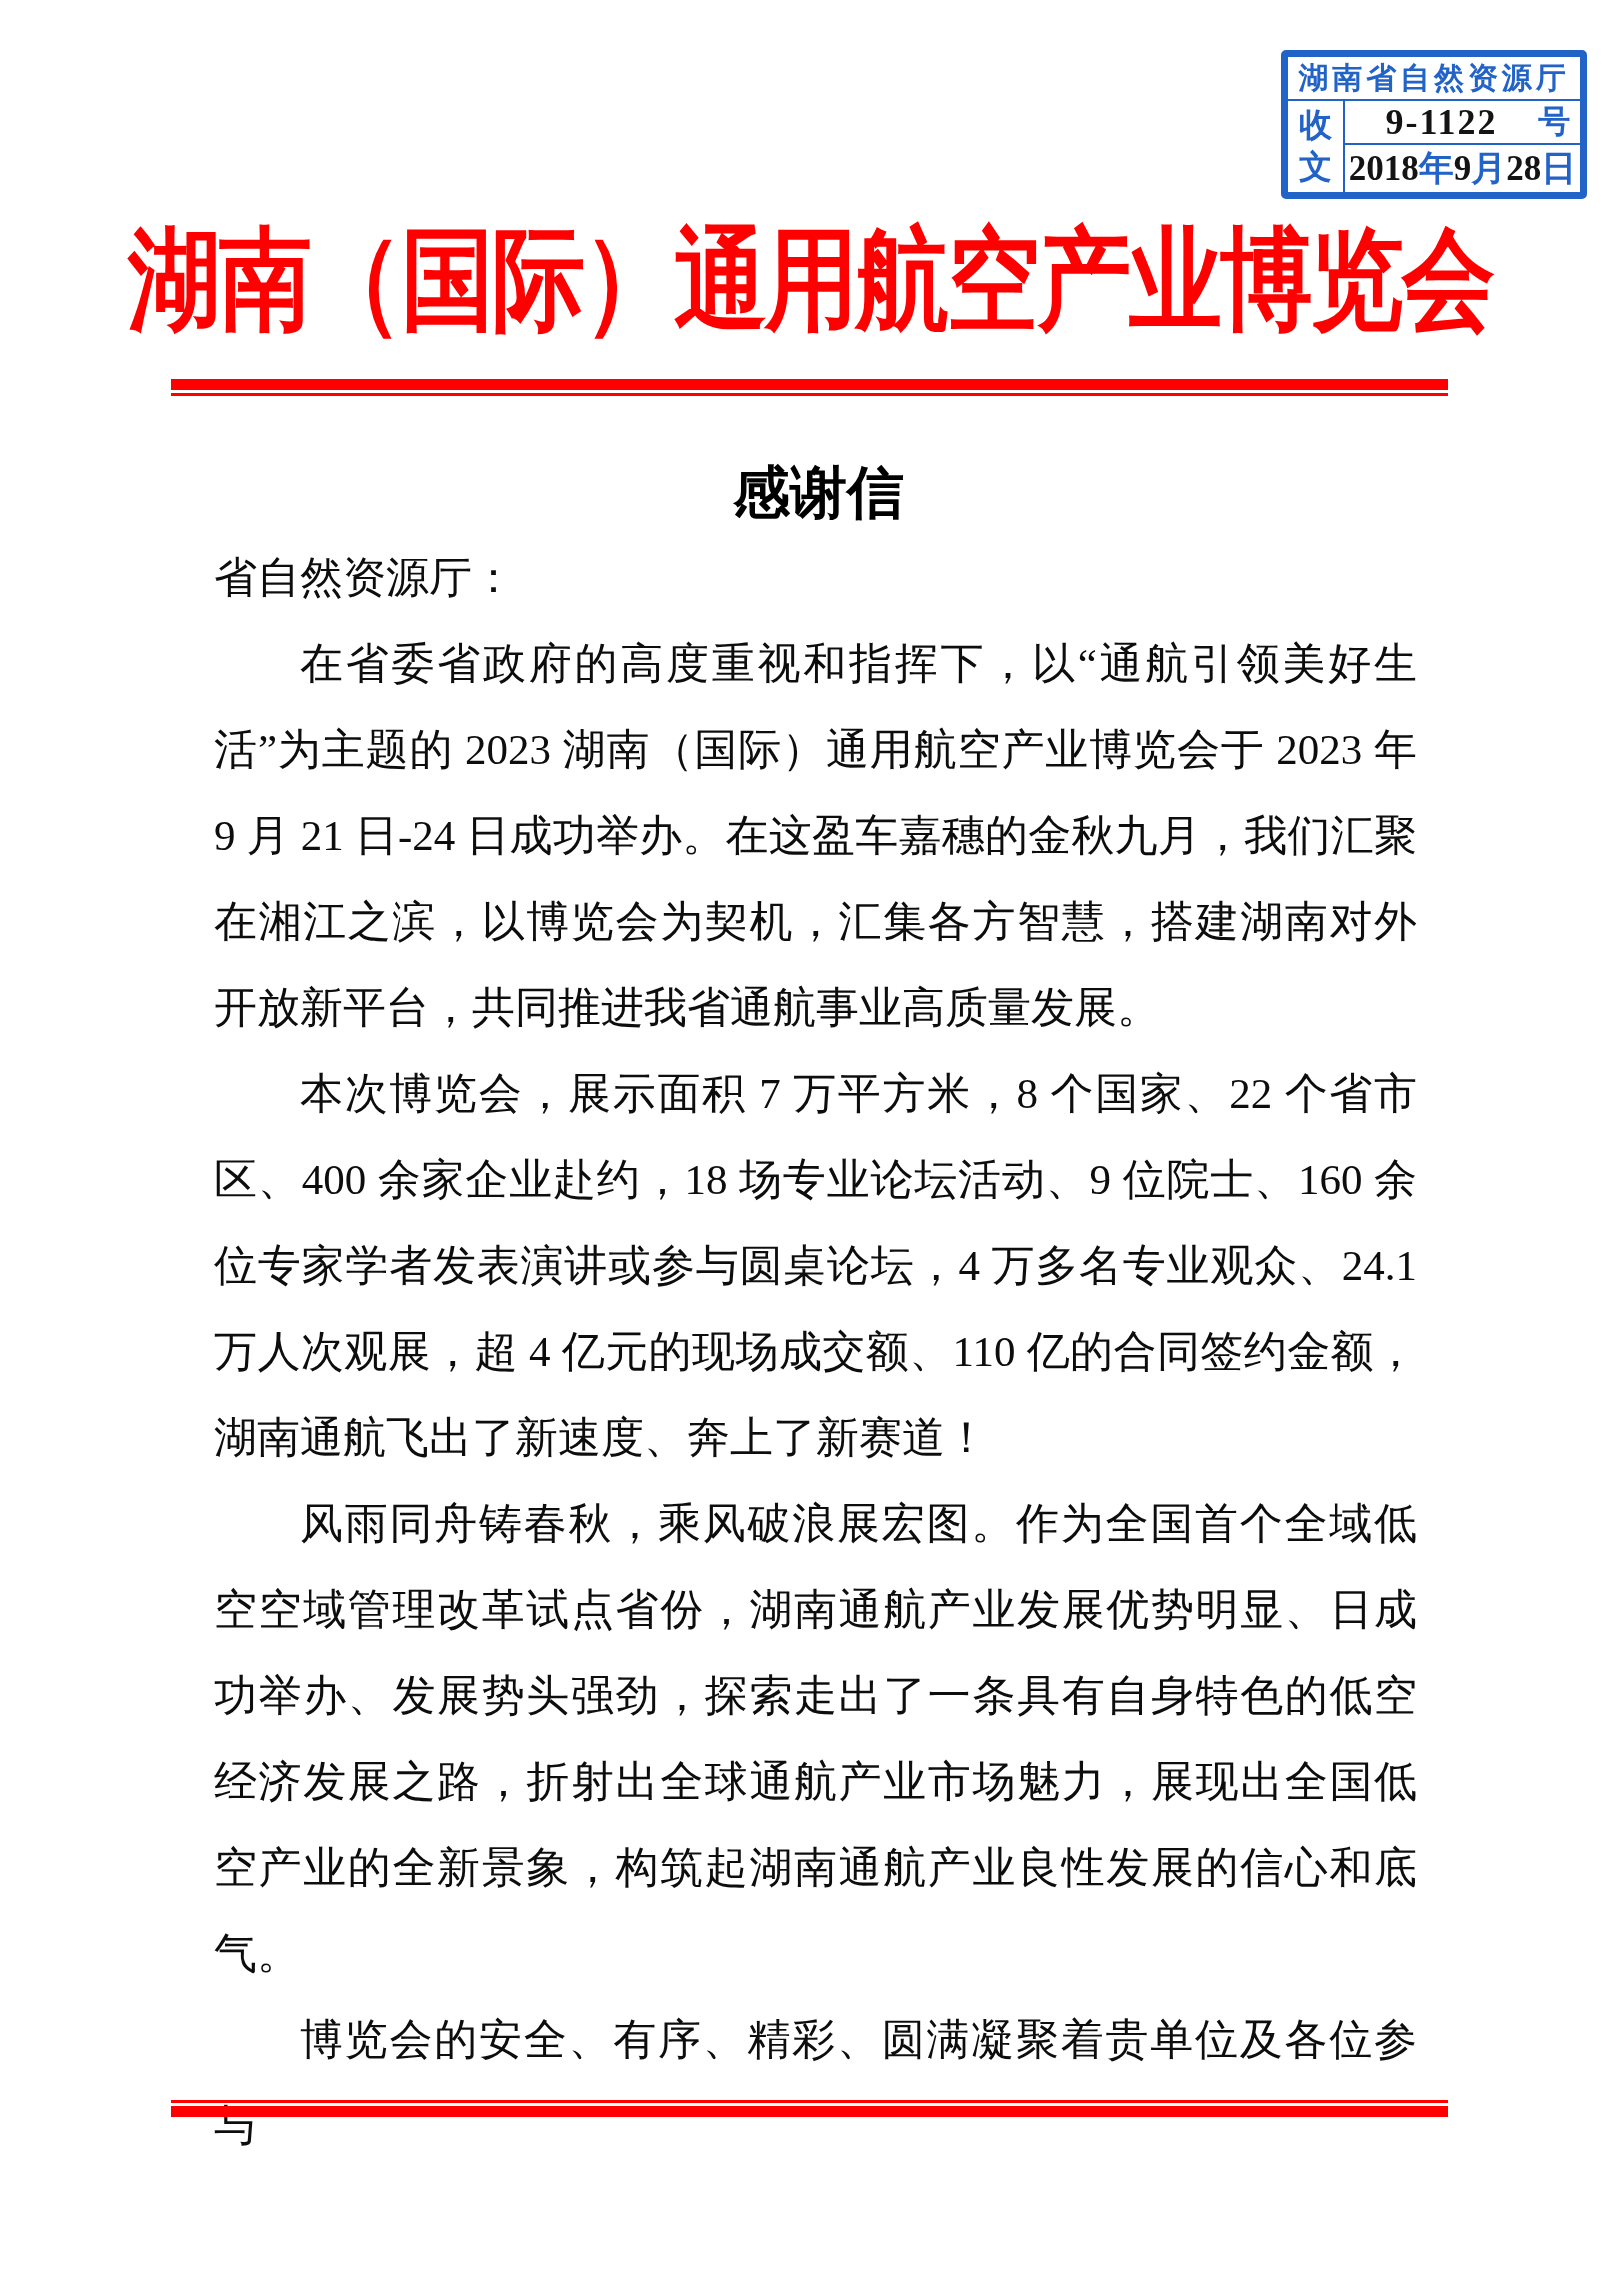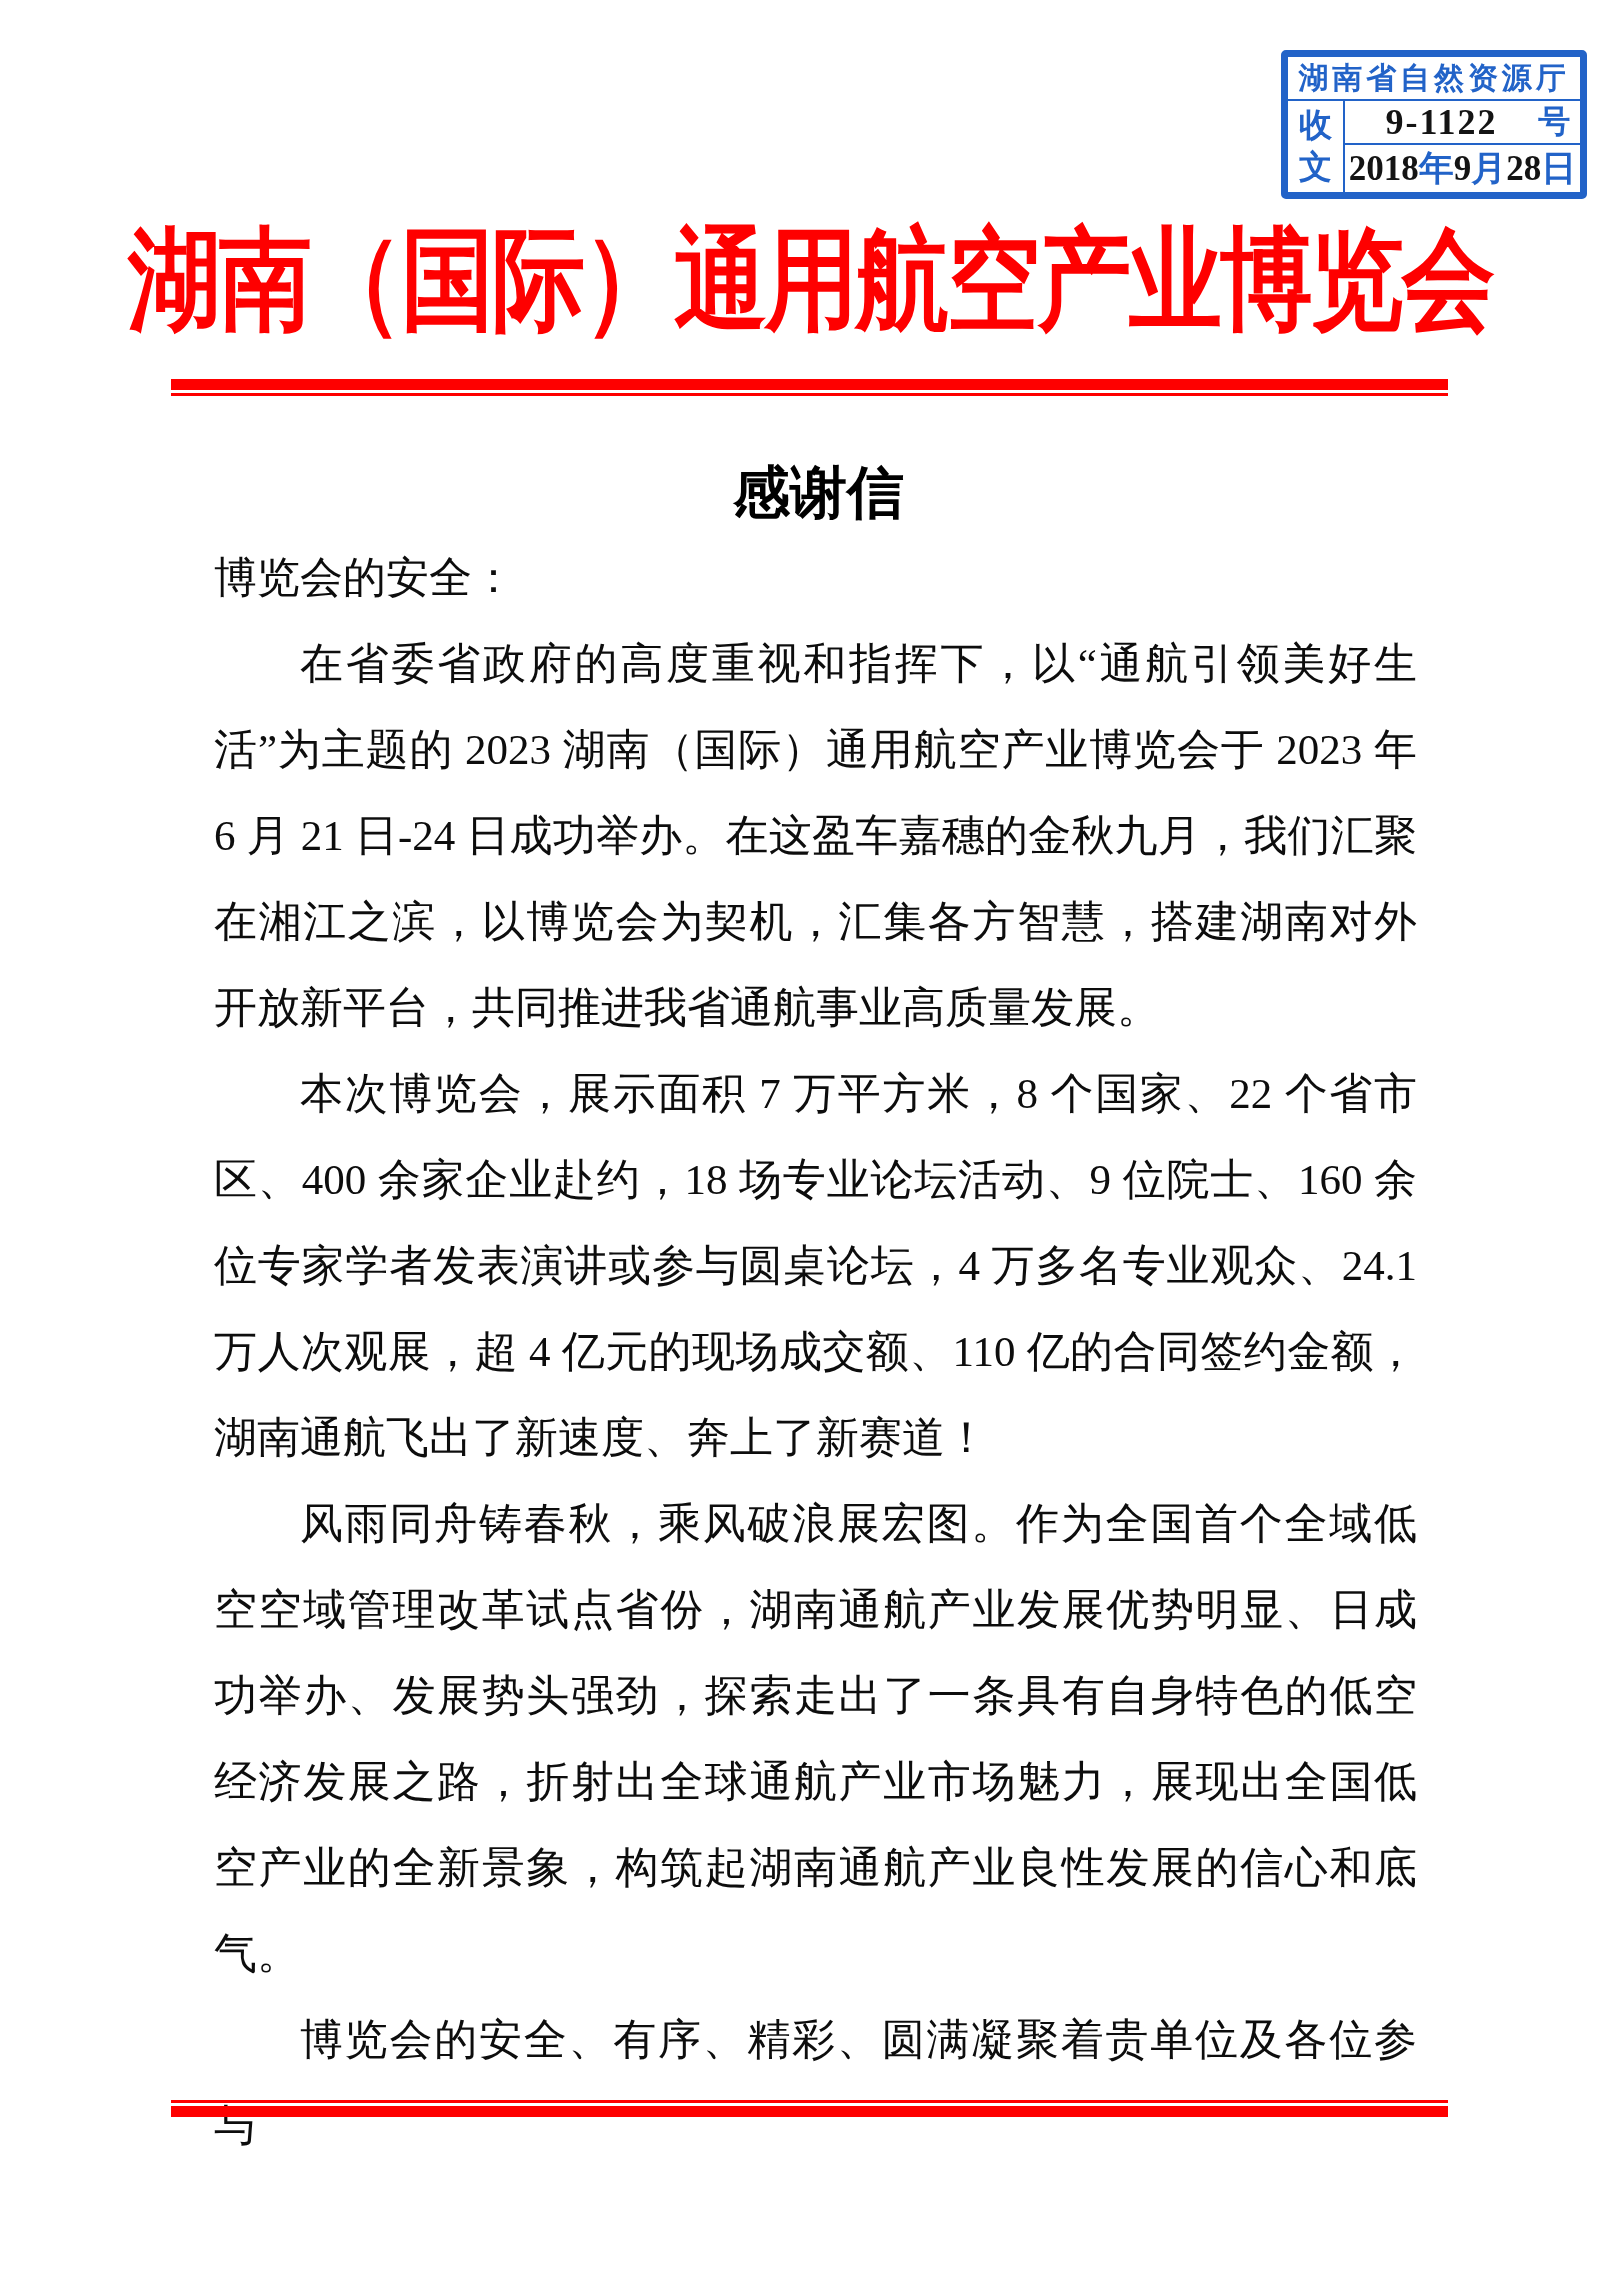"博览会的安全：" p.salutation { text: 博览会的安全 -> 省自然资源厅 }
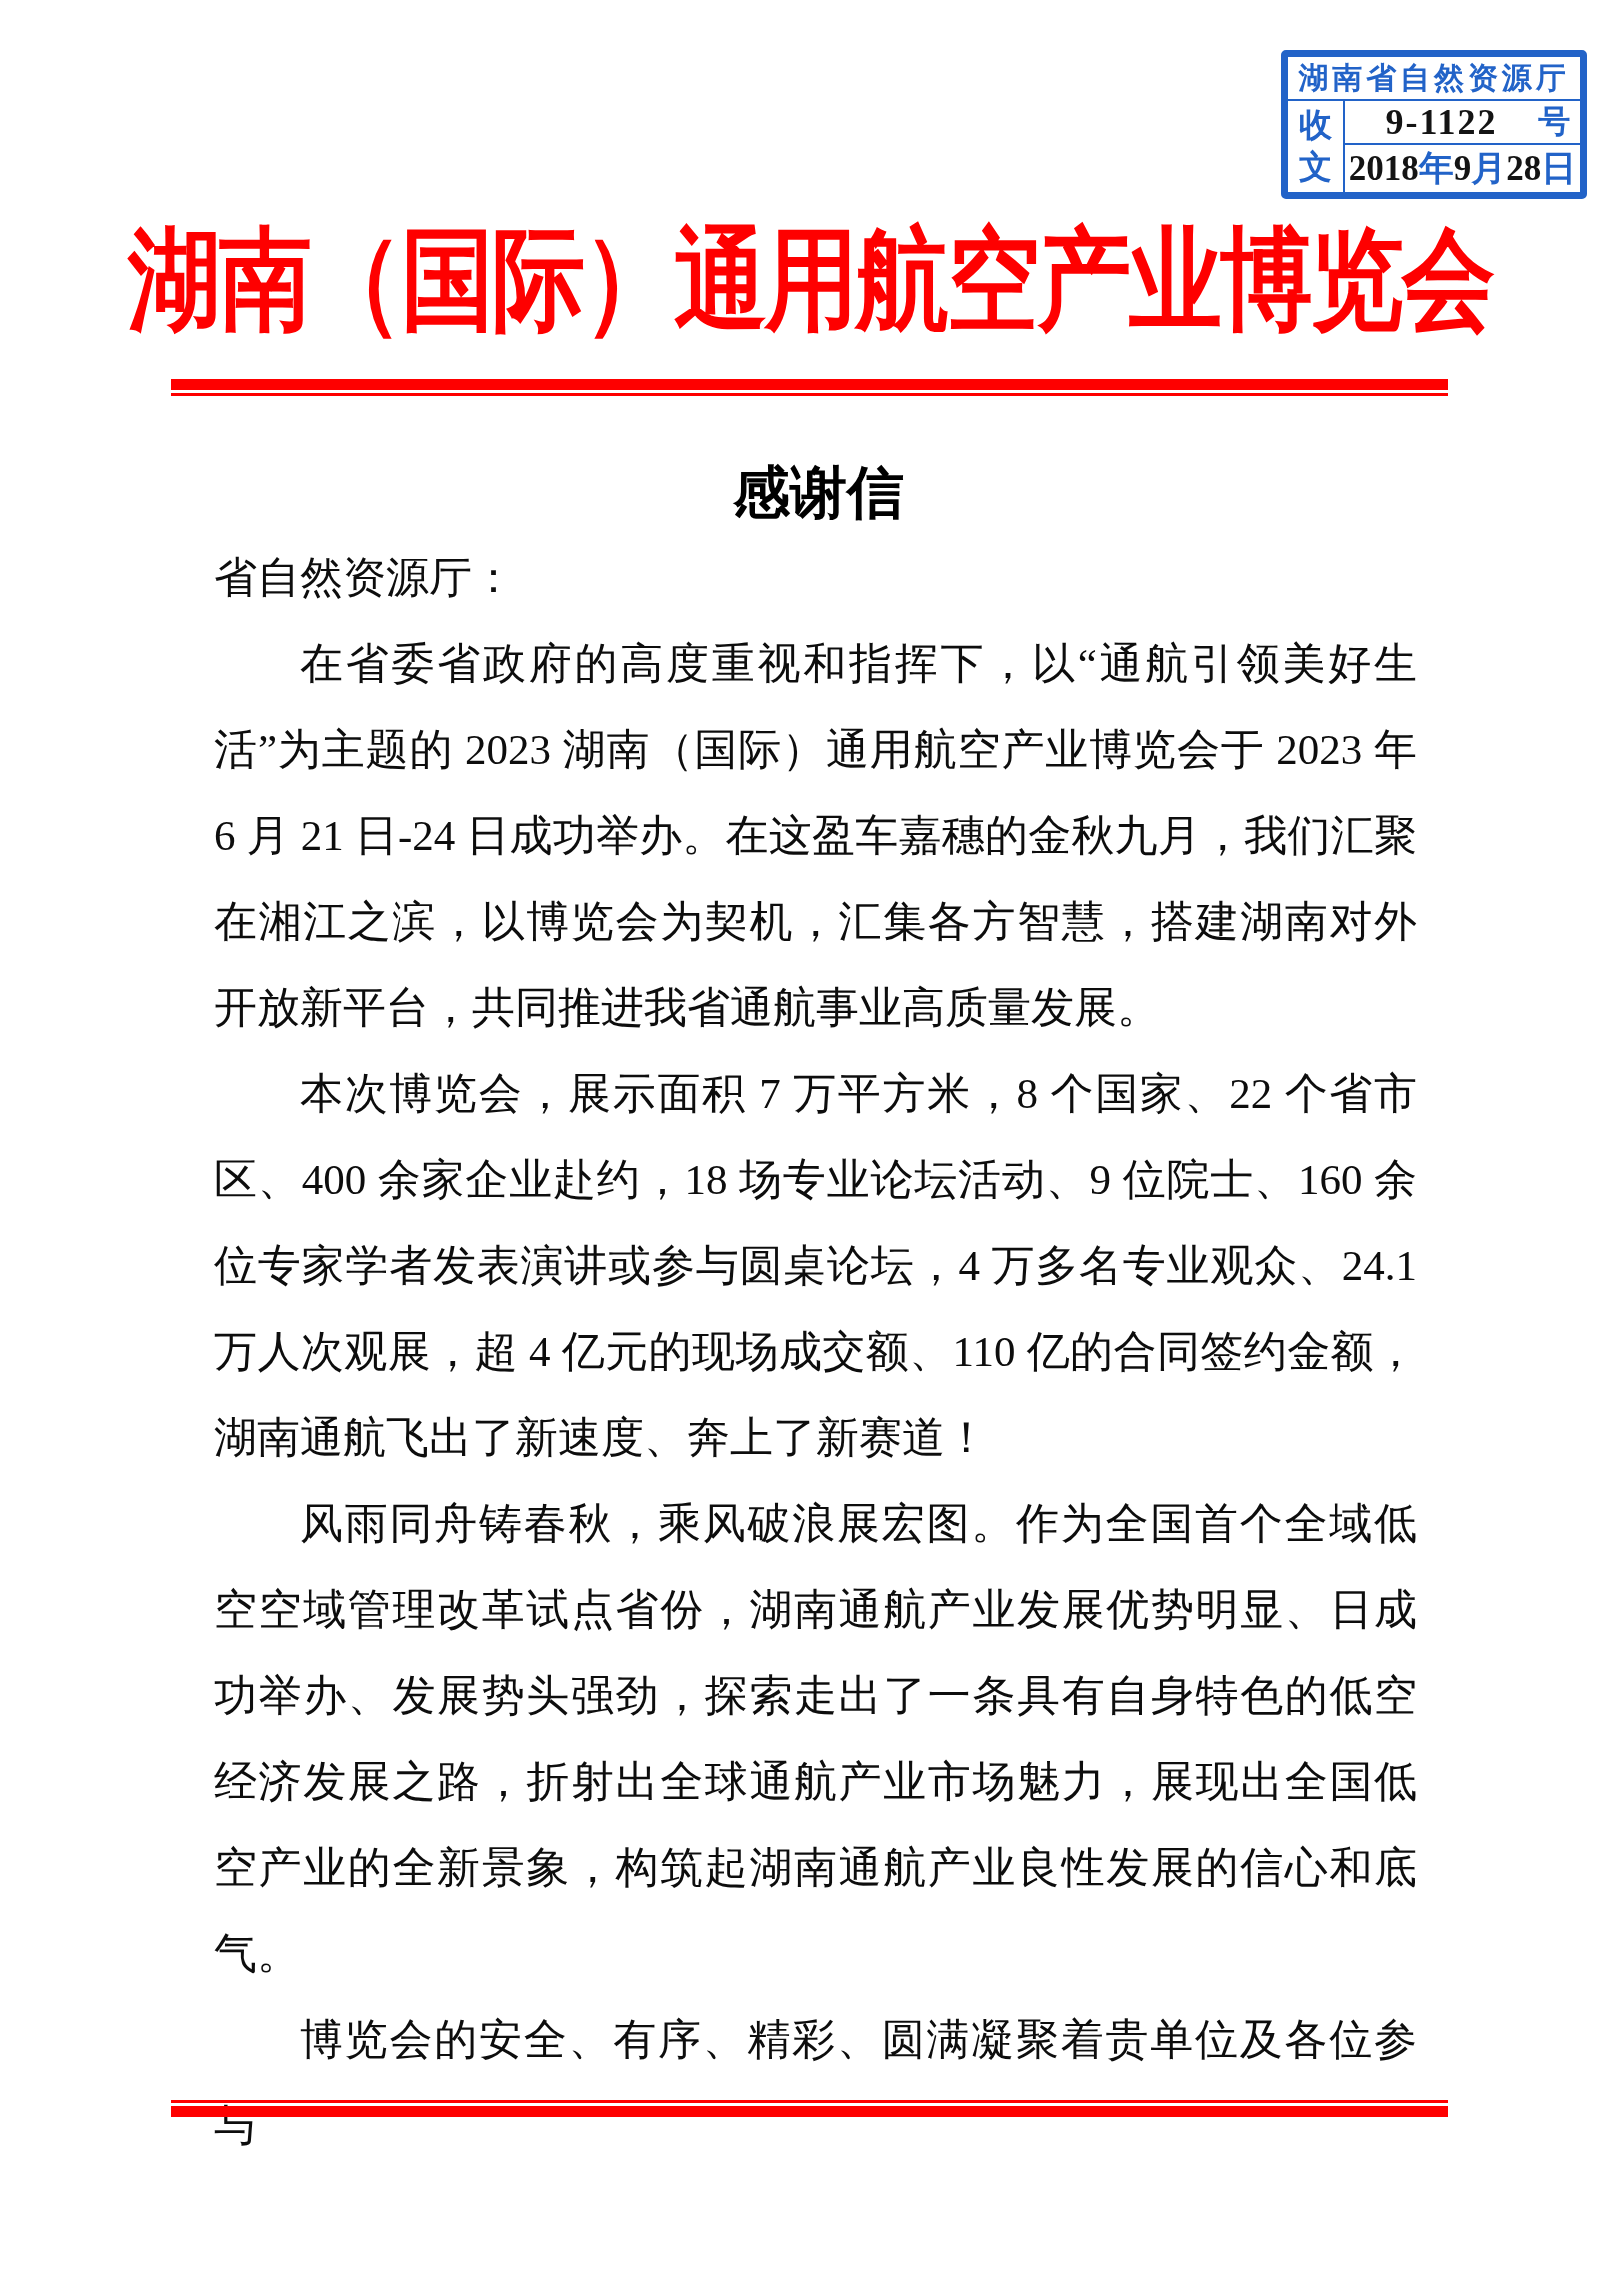"在省委省政府的高度重视和指挥下，以“通航引领美好生活”为主题的 2023" p.para { text: 6 -> 9 }
